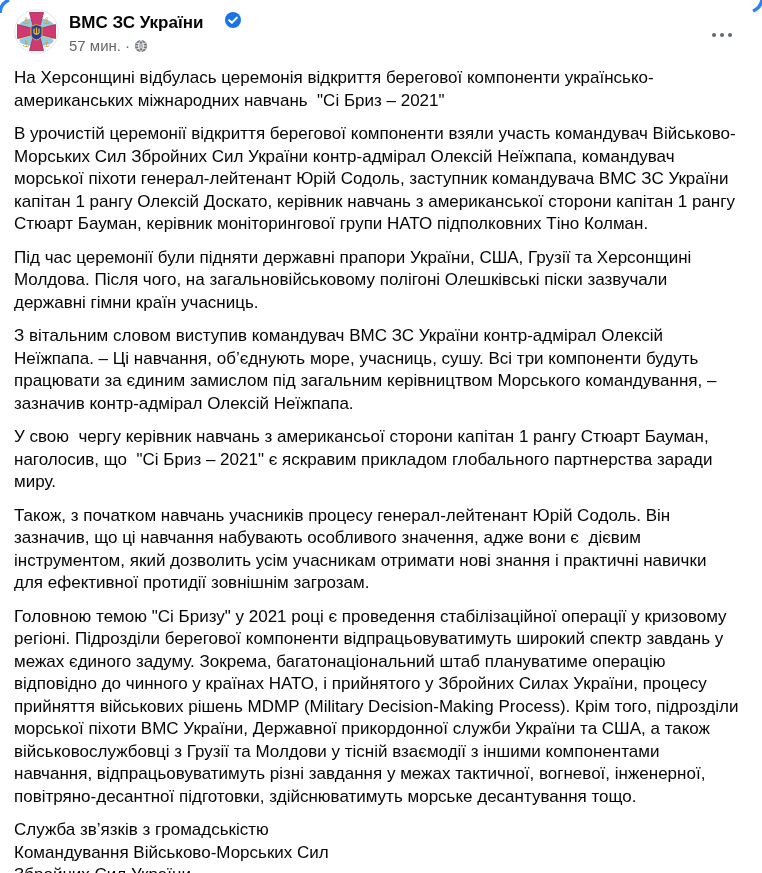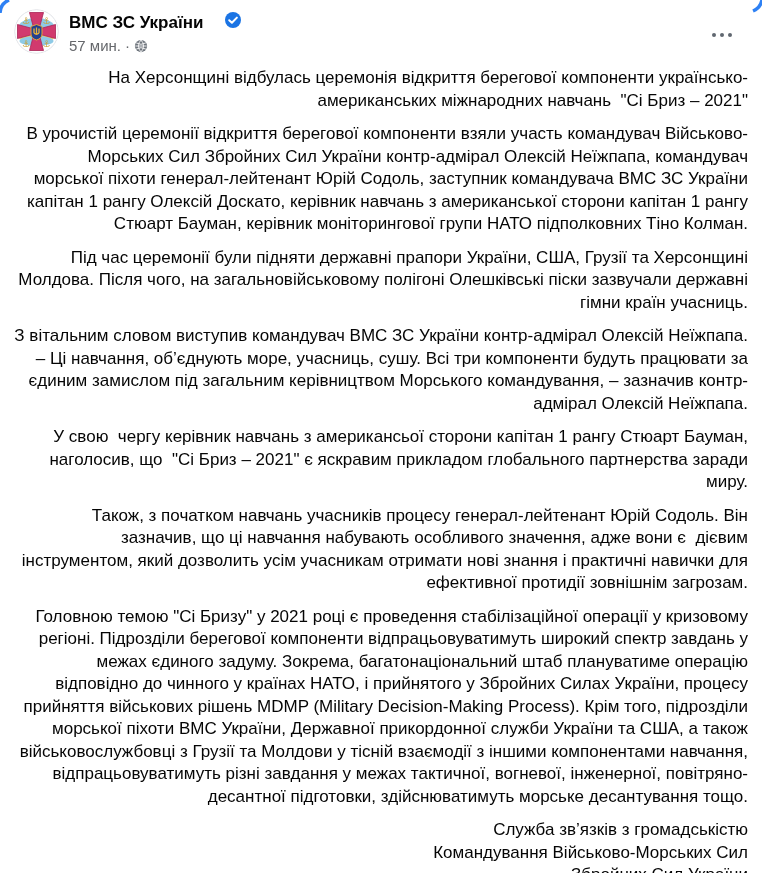"На Херсонщині відбулась церемонія" .post-text p { margin: 0 0 11px 0 -> 0 9px 11px 0; text-align: right -> none }
